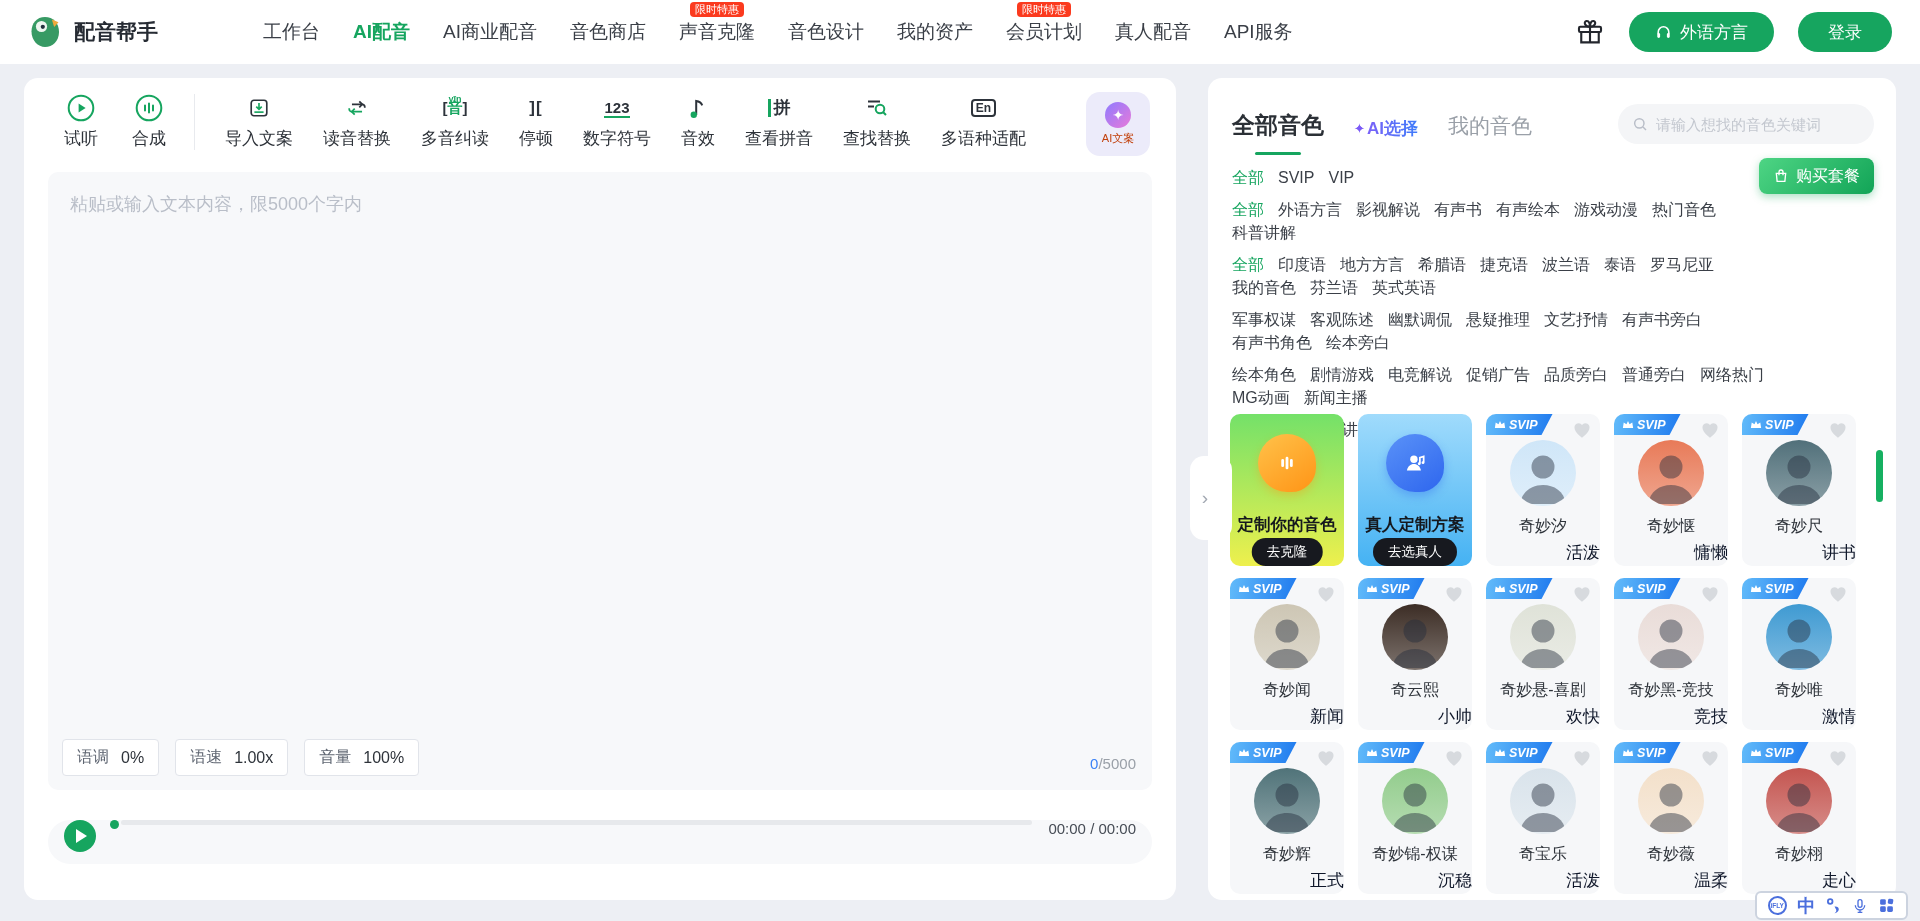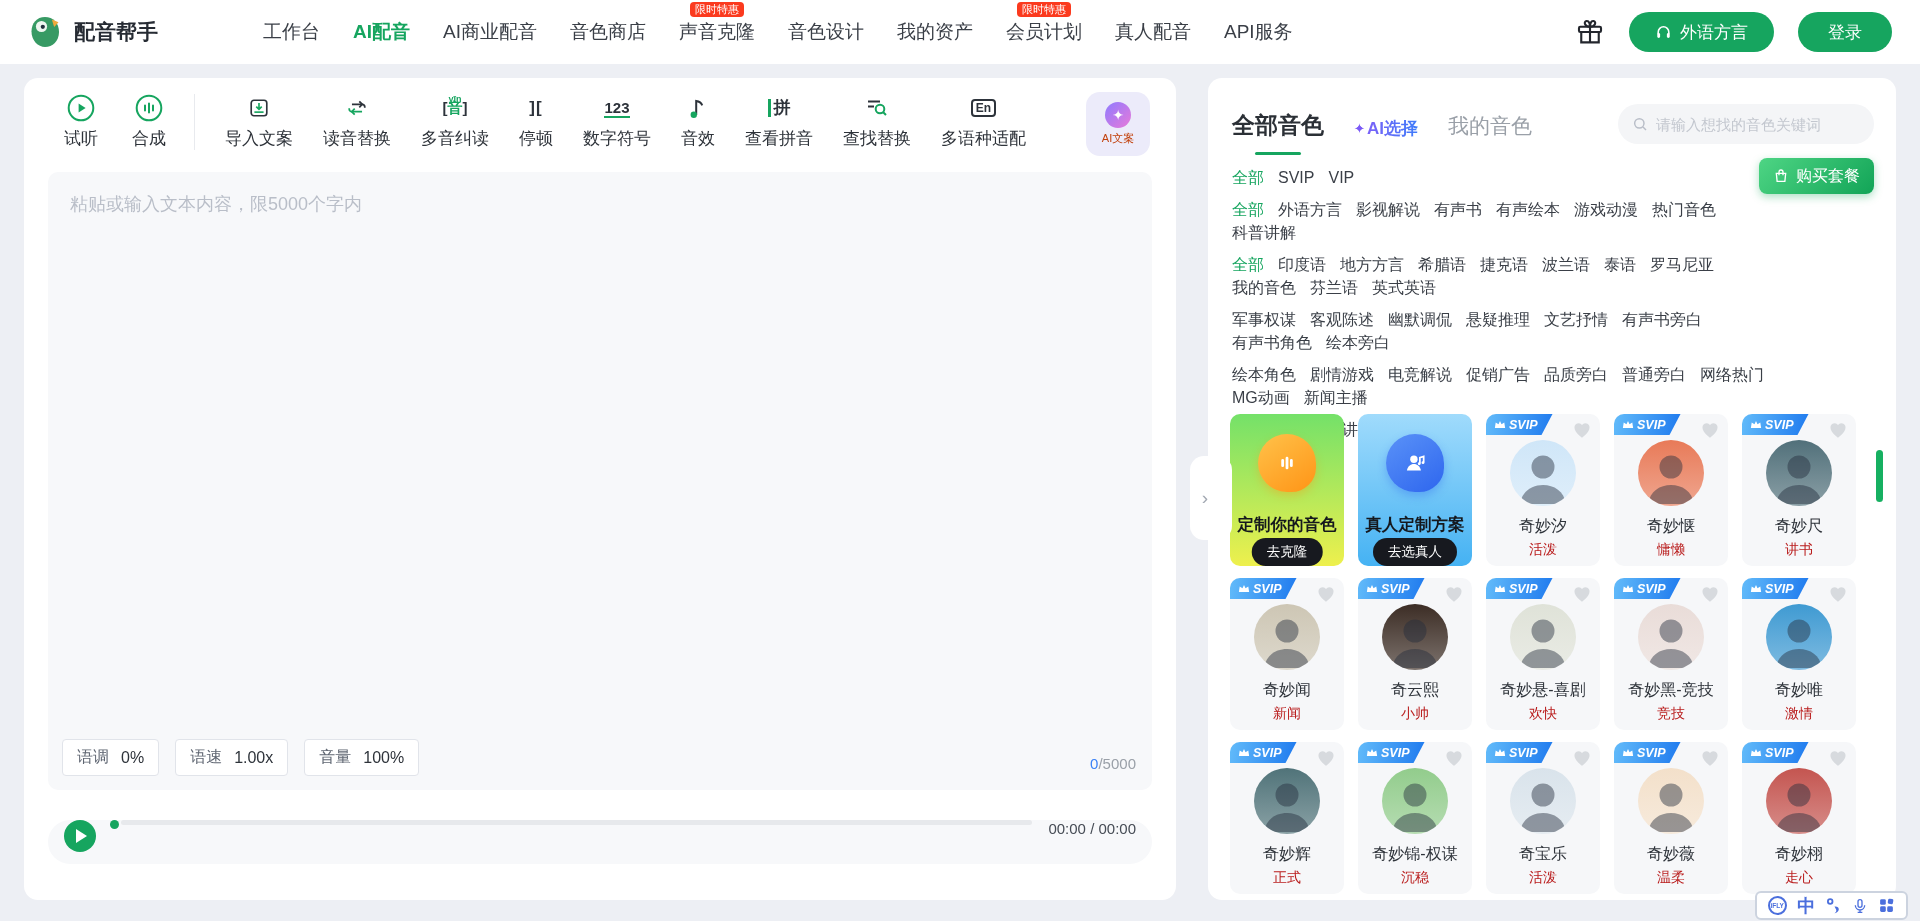"活泼" .v-tag { color: #b91c1c -> #0f172a; font-size: 14px -> 17px; text-align: center -> right }
